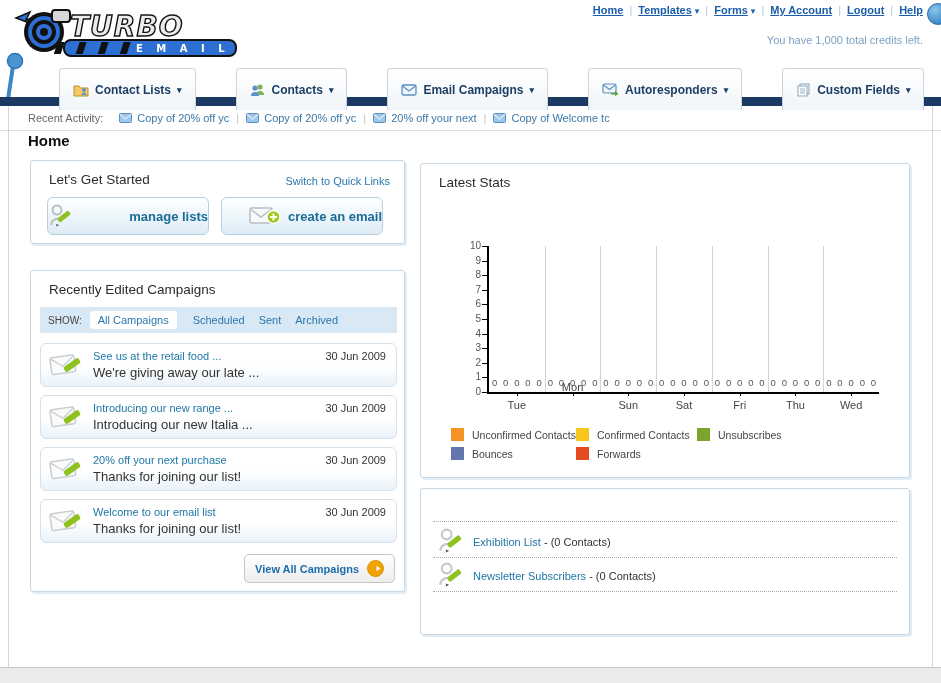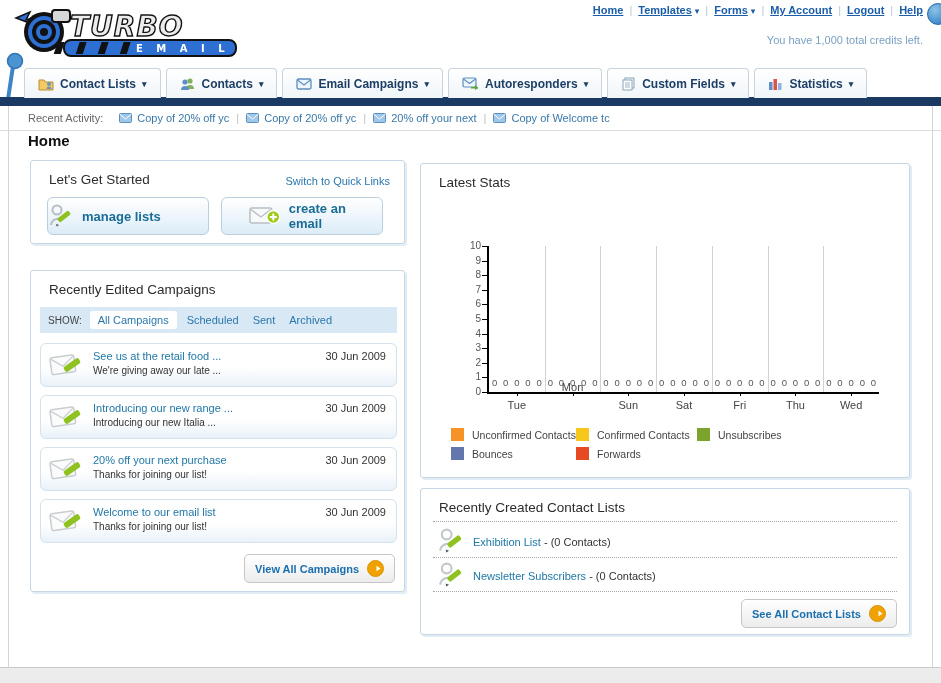"Contact Lists" .tab { height: 30px -> 42px; margin-left: none -> 35px }
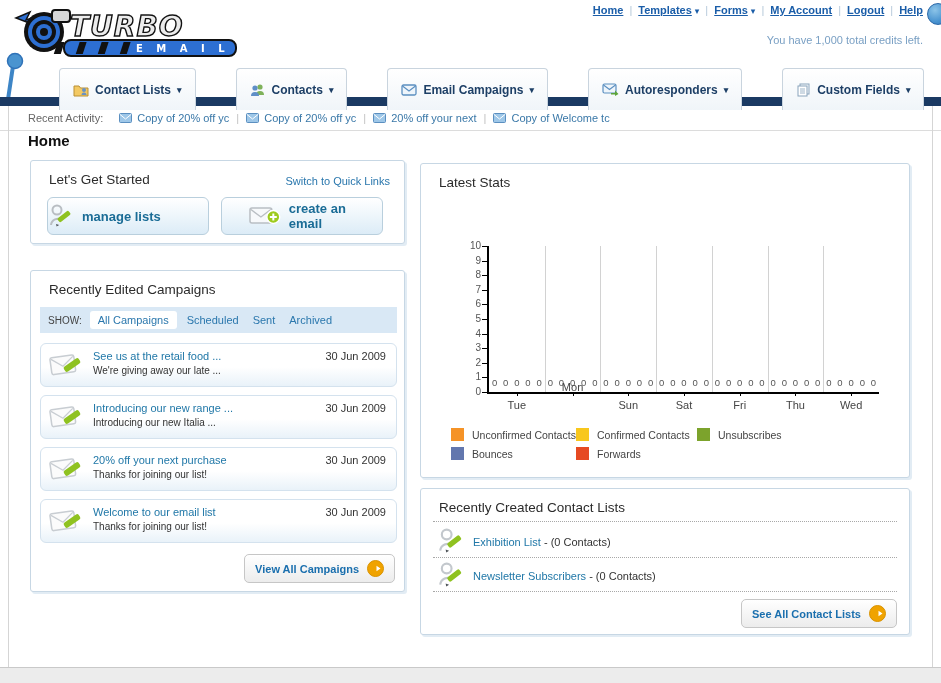"manage lists" .gs-btn { gap: 8px -> none; justify-content: flex-start -> space-between }
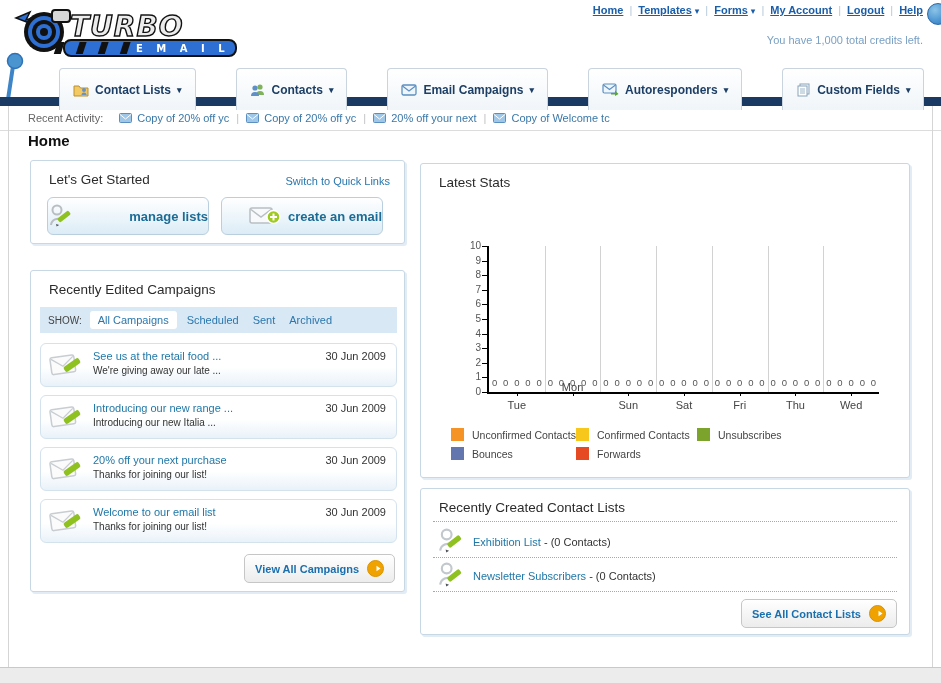"All Campaigns" .show-bar .filter.active { margin-right: 10px -> 16px }
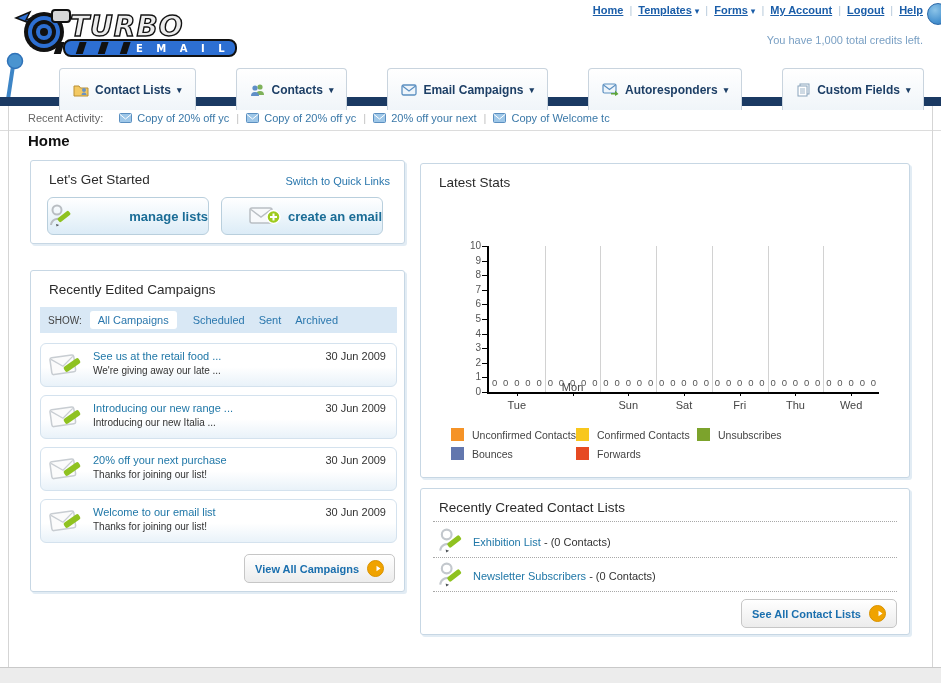"We're giving away our late" .camp-item .csub { font-size: 10px -> 13px }
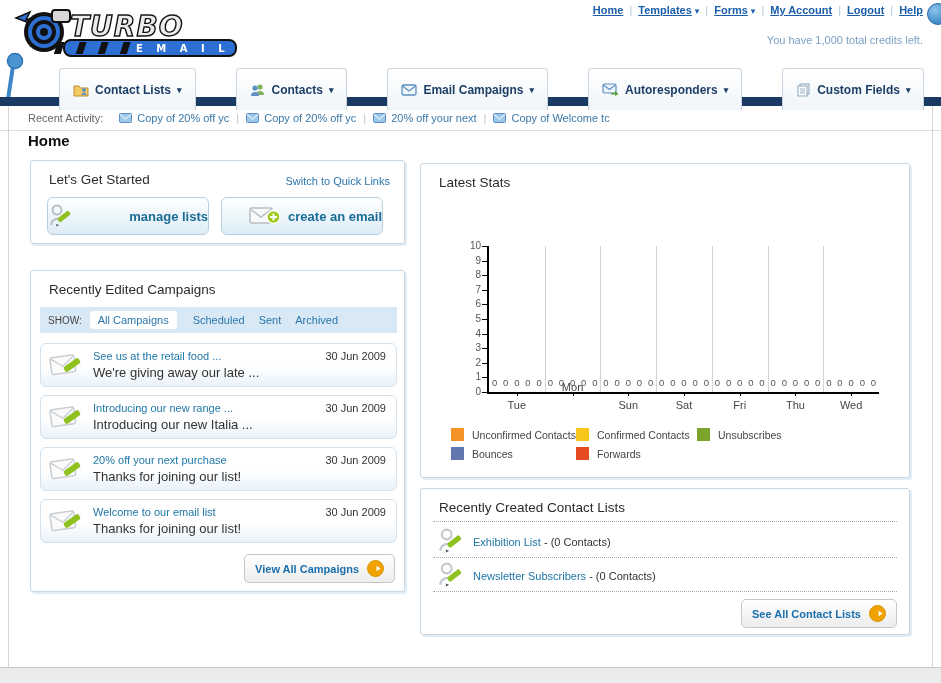"Recently Created Contact Lists" div.panel-title { html: <div>Recently Created Contact Lists</div> -> none }
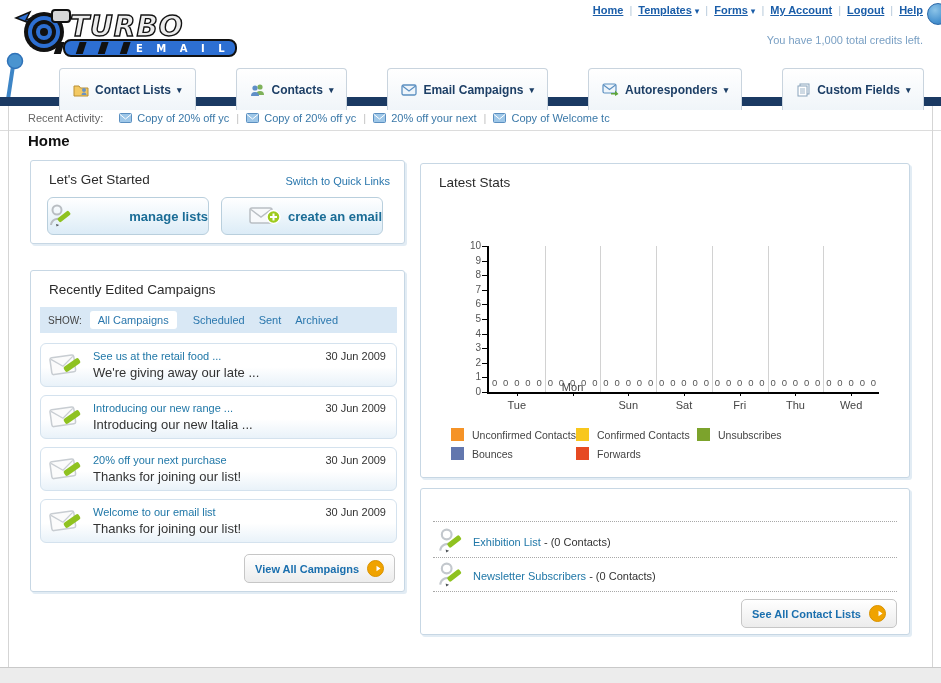"See All Contact Lists" div.pill-btn { html: <div> <span>See All Contact Lists</span> <svg> <circle></circle> <path></path> </svg> </div> -> none }
